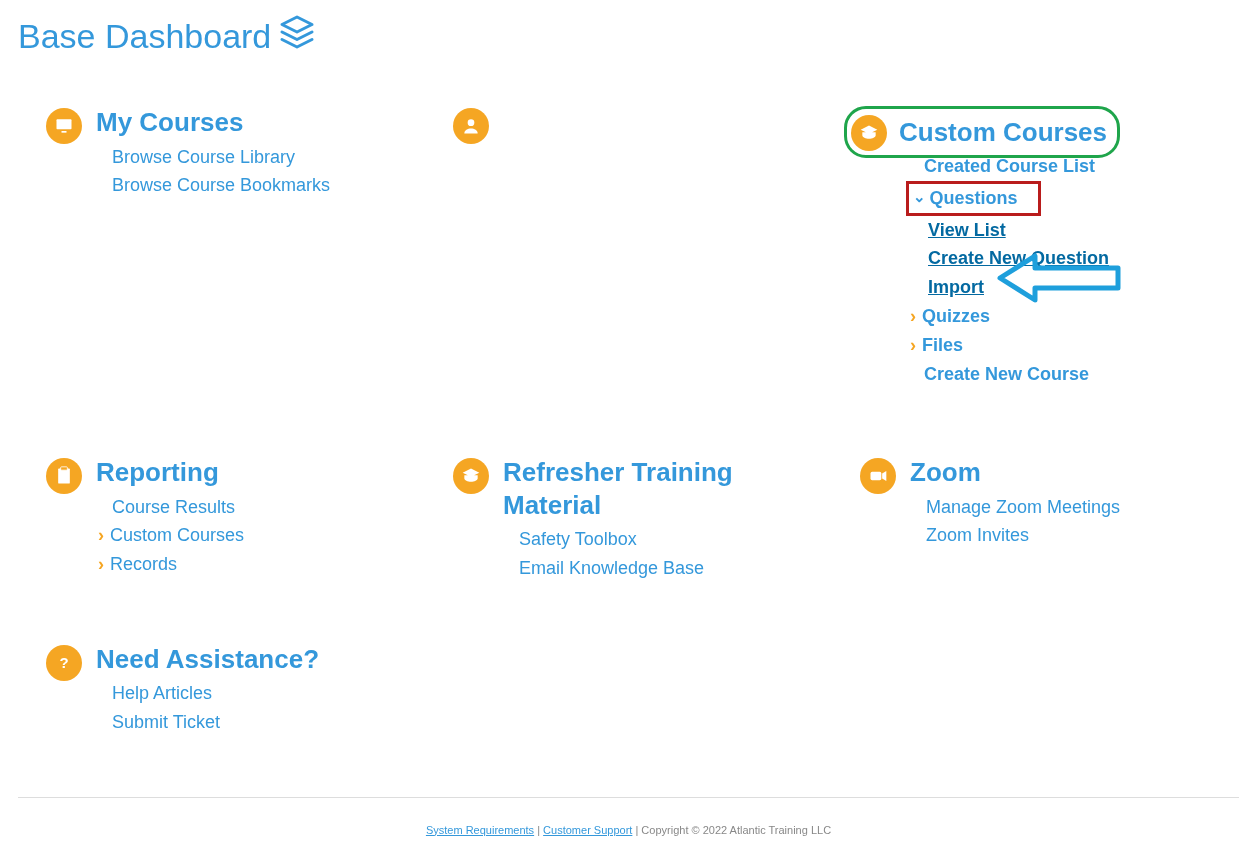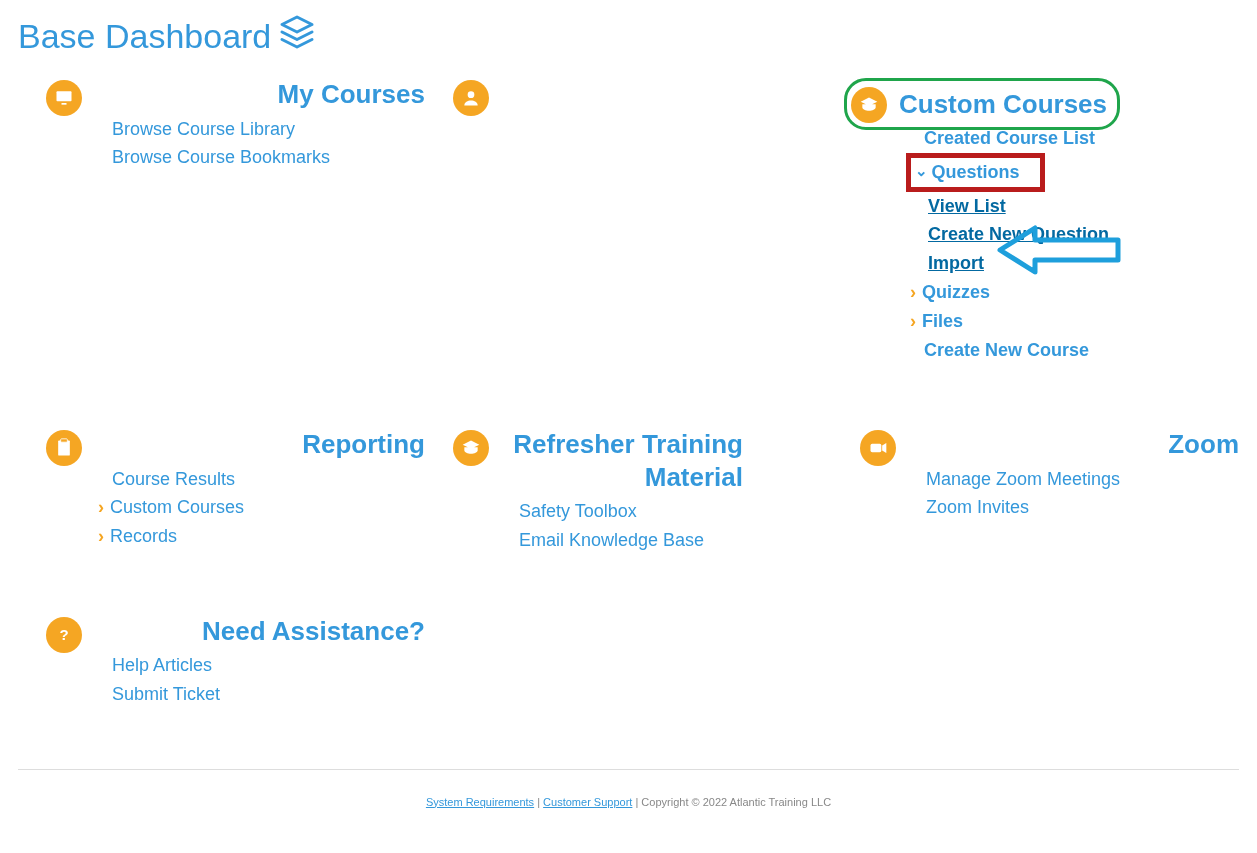"Base Dashboard" .page-title { margin-bottom: 20px -> 48px }
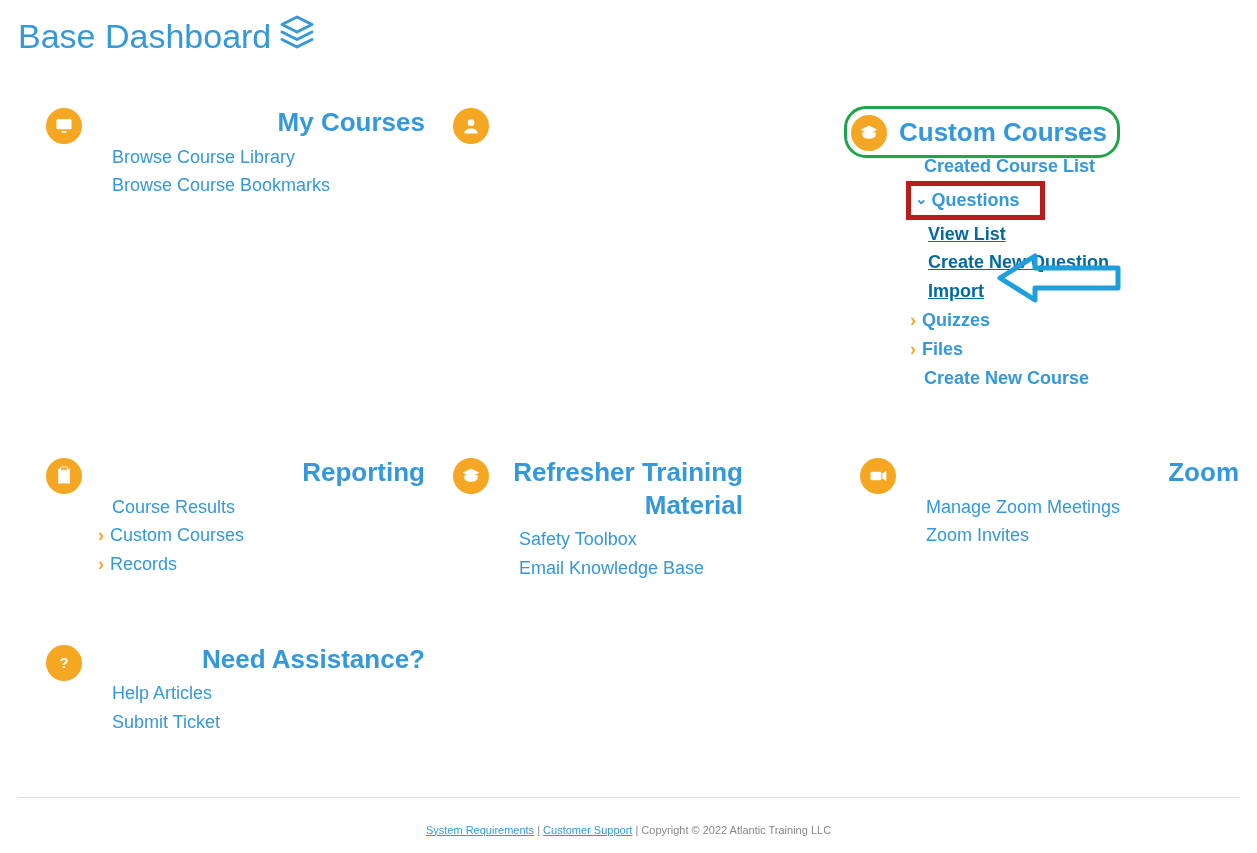"My Courses" .card-title { text-align: right -> none }
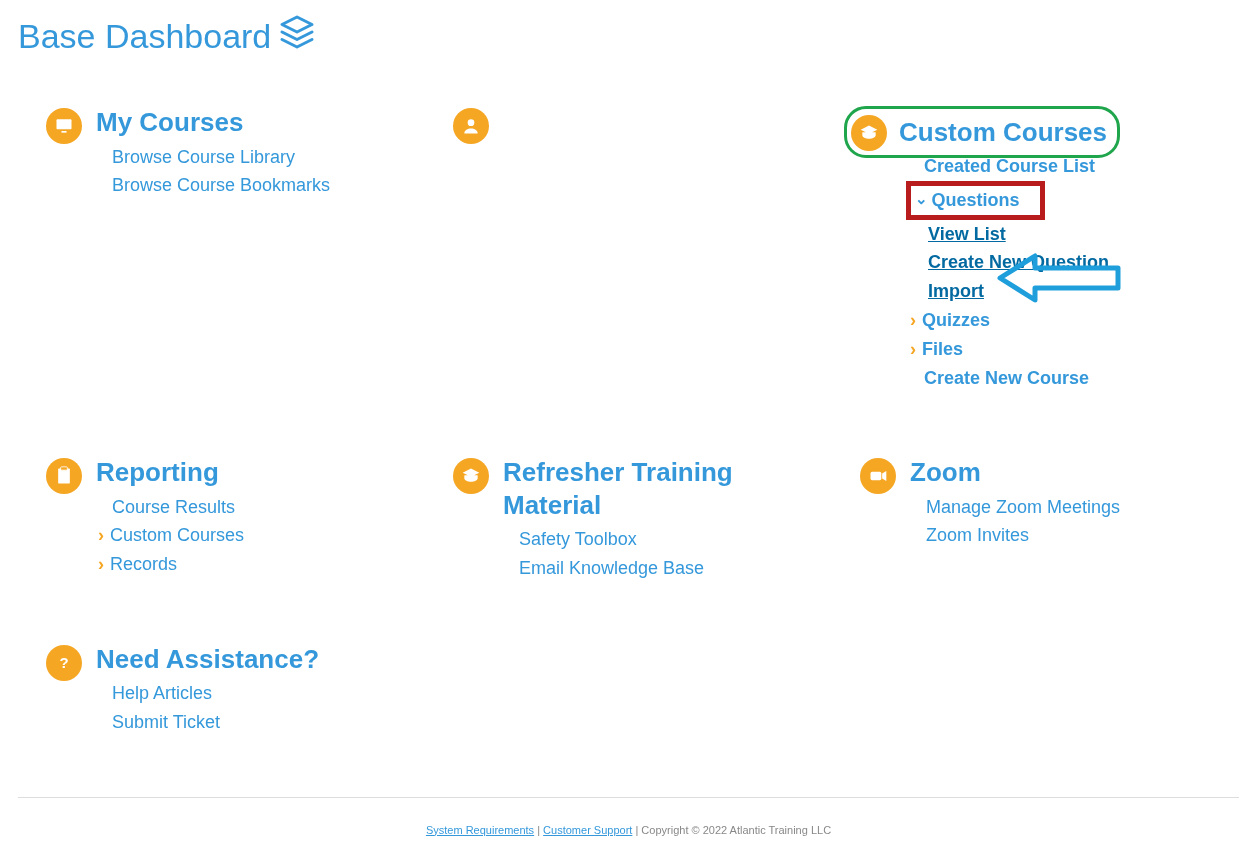"⌄ Questions" .highlight-red { border: 5px solid #b91c1c -> 3px solid #b91c1c }
